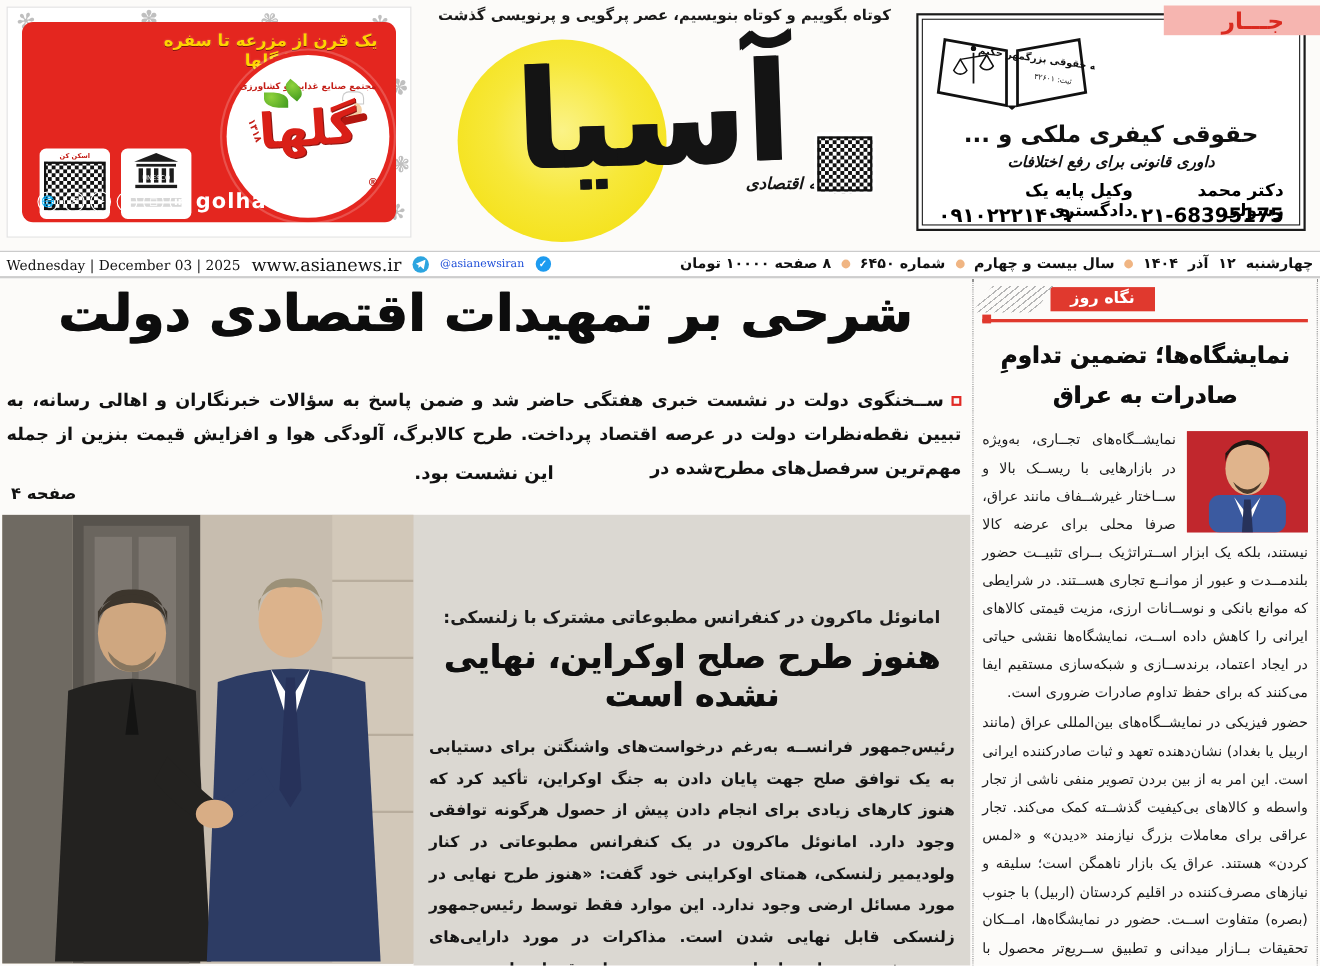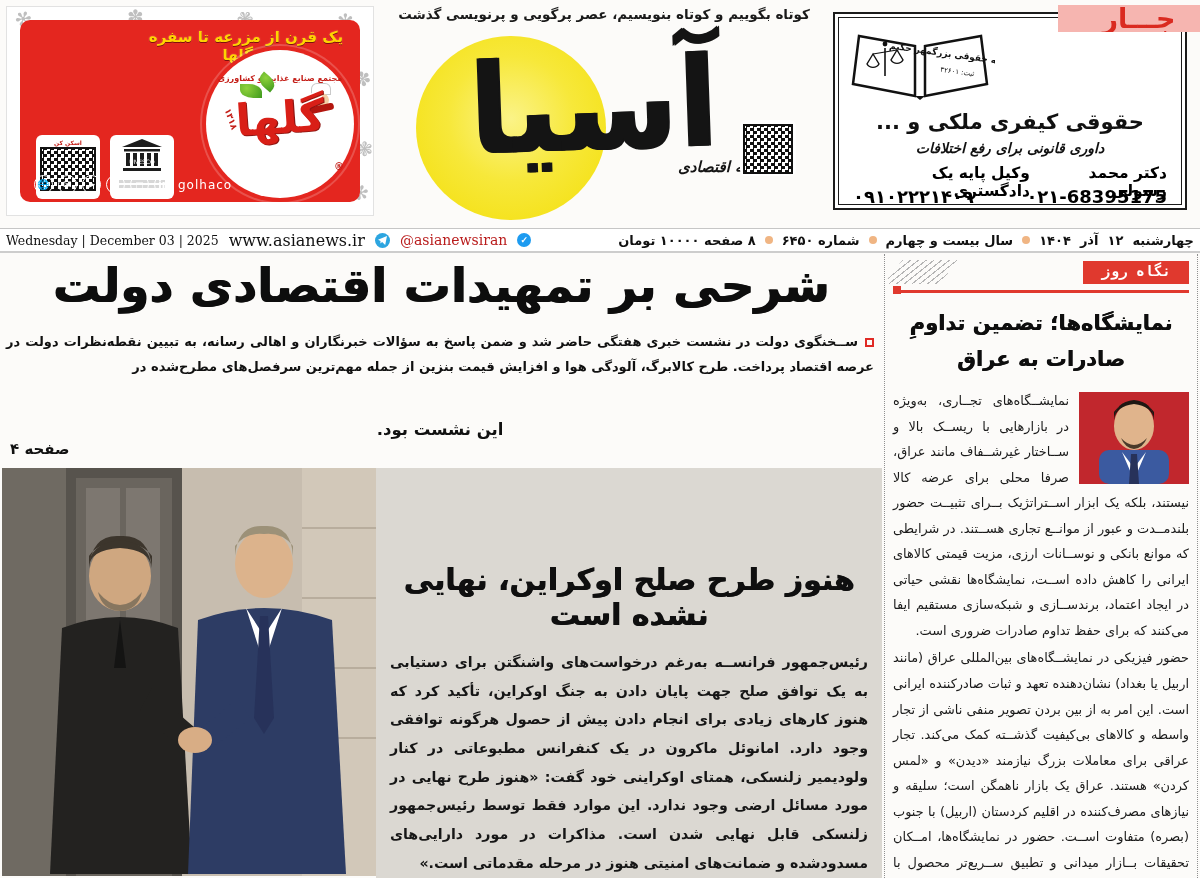"جـــار" #corner-tag span { font-size: 27px -> 21px }
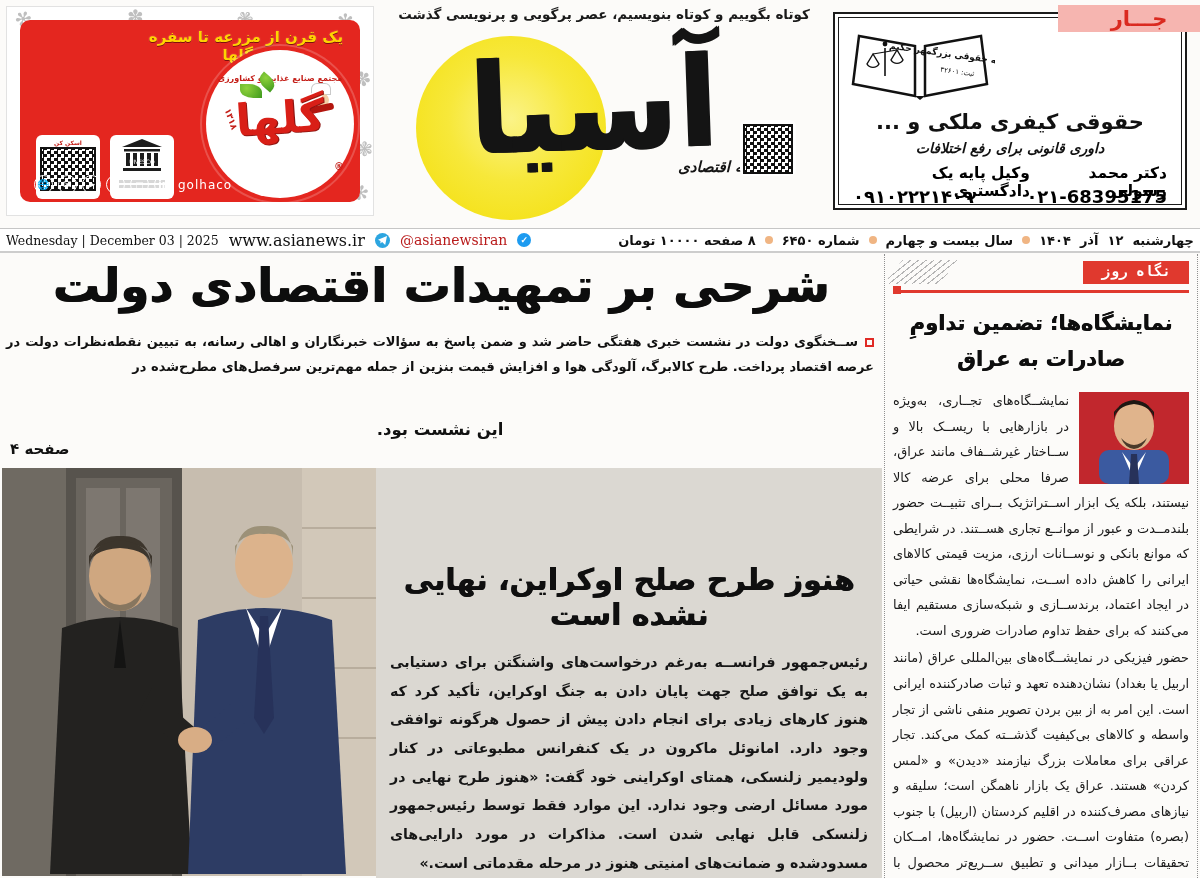"golhaco" #golha-handle { font-size: 12px -> 19px; font-weight: normal -> bold }
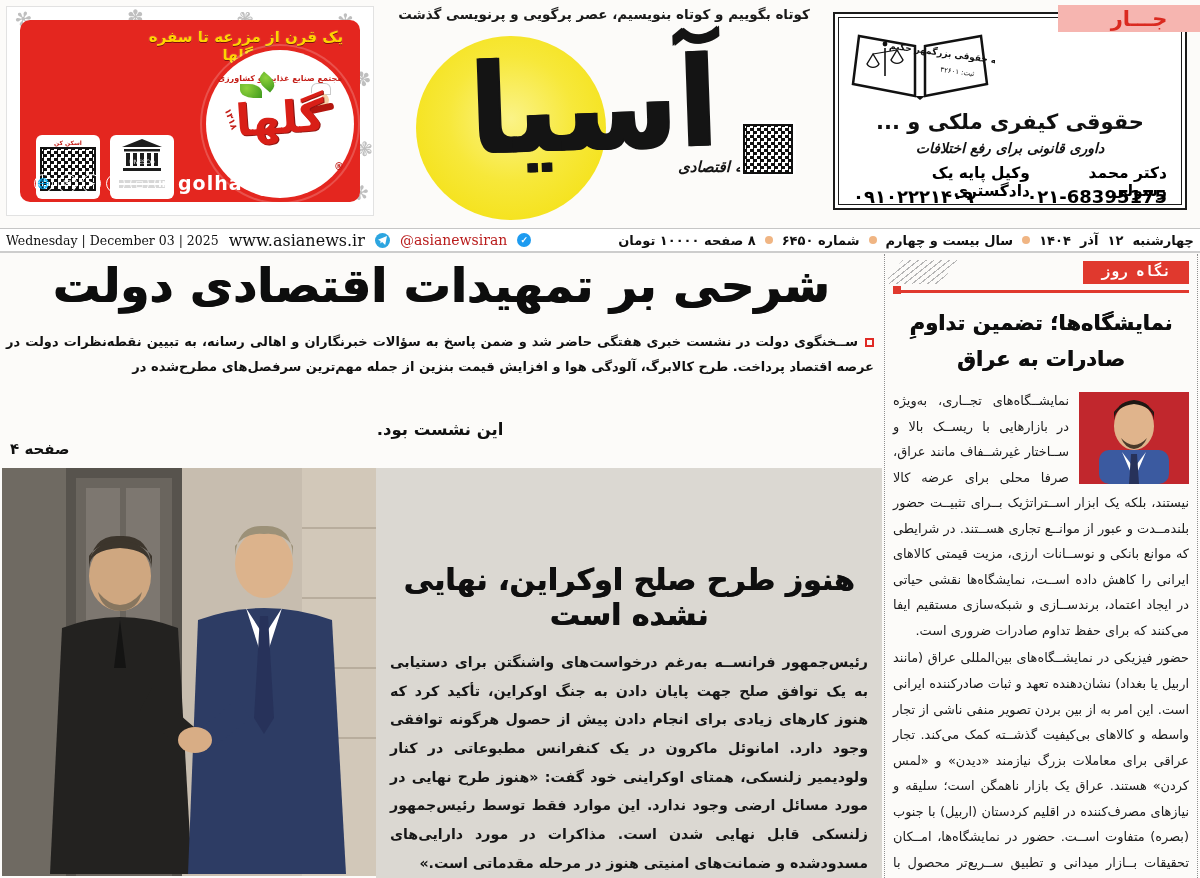"@asianewsiran" #tg-handle { color: #b91c1c -> #1d4ed8; font-size: 14px -> 10px }
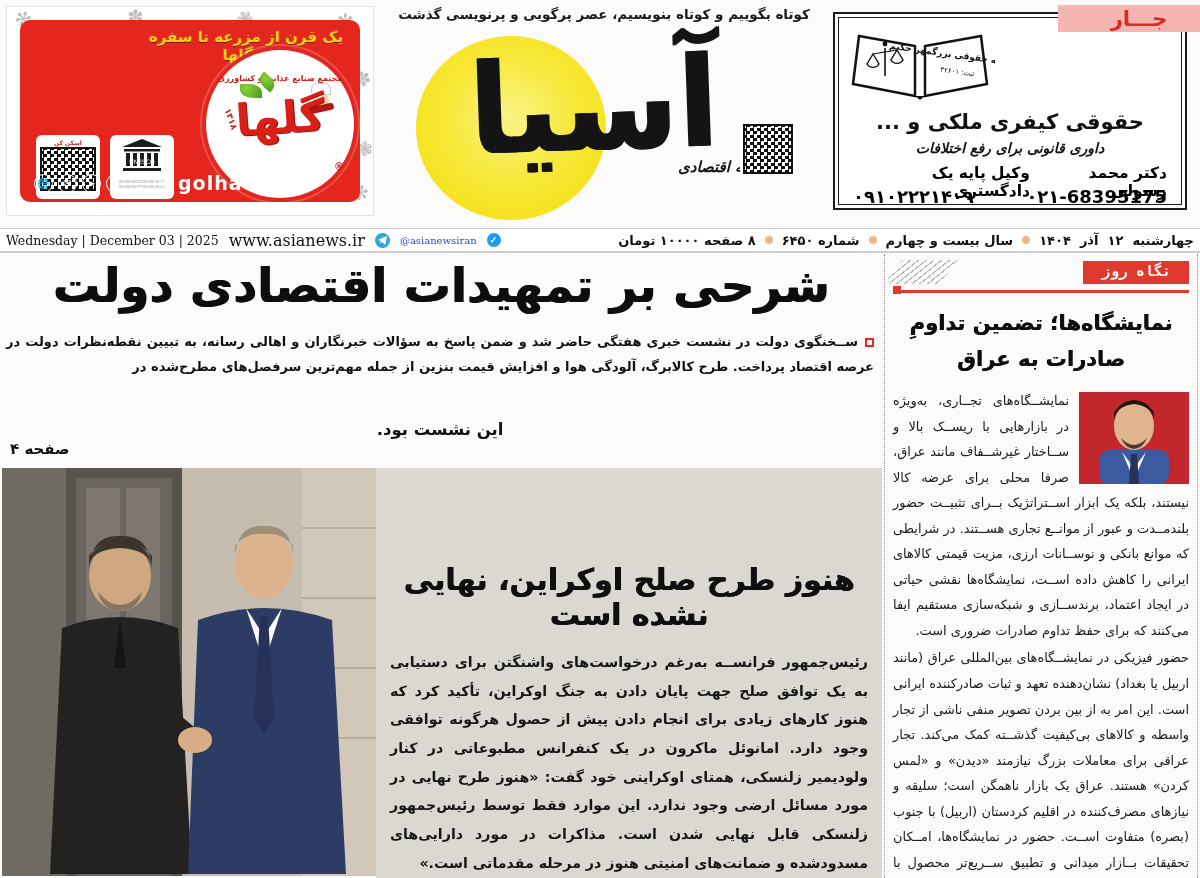"نگاه روز" #day-head { font-family: Liberation Mono, monospace -> none; justify-content: space-between -> flex-end }
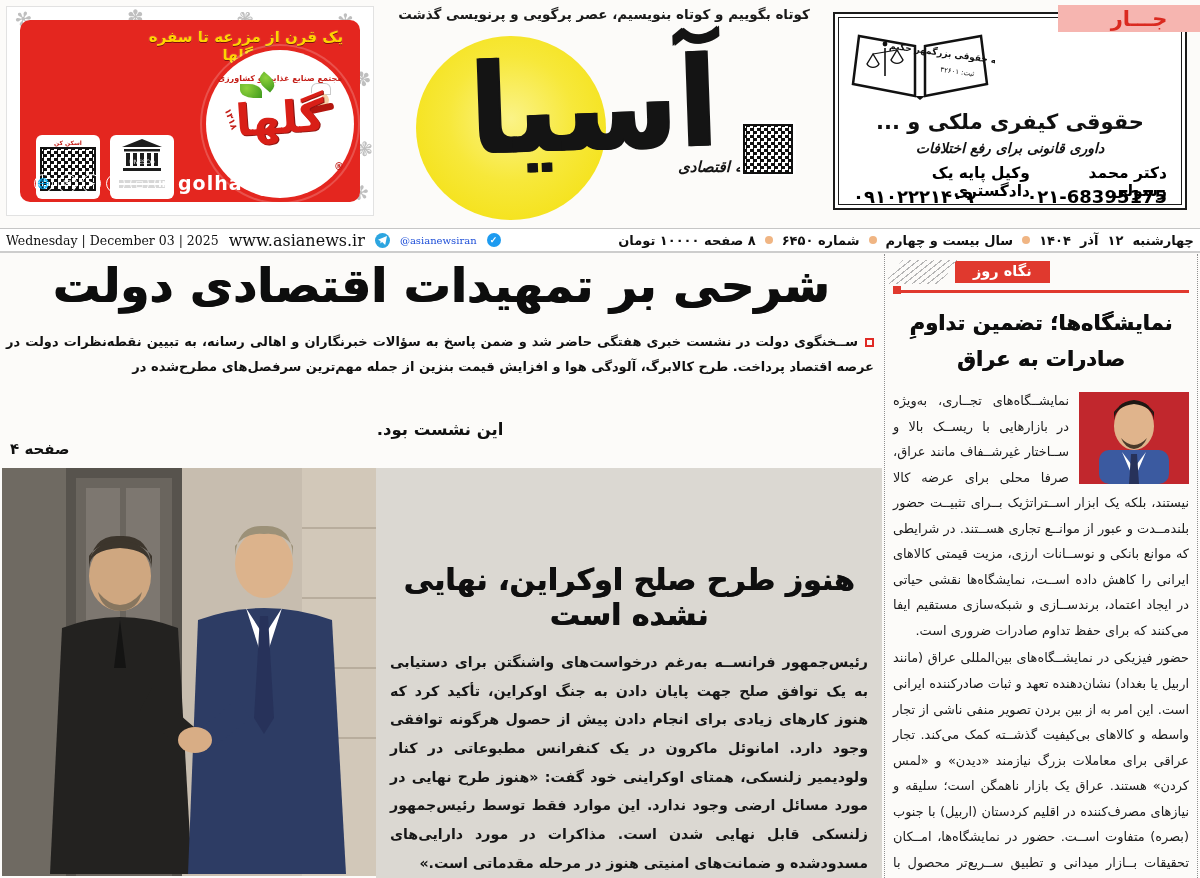"ســخنگوی دولت در نشست خبری" #lead-lede { font-size: 13px -> 16px; top: 329px -> 348px }
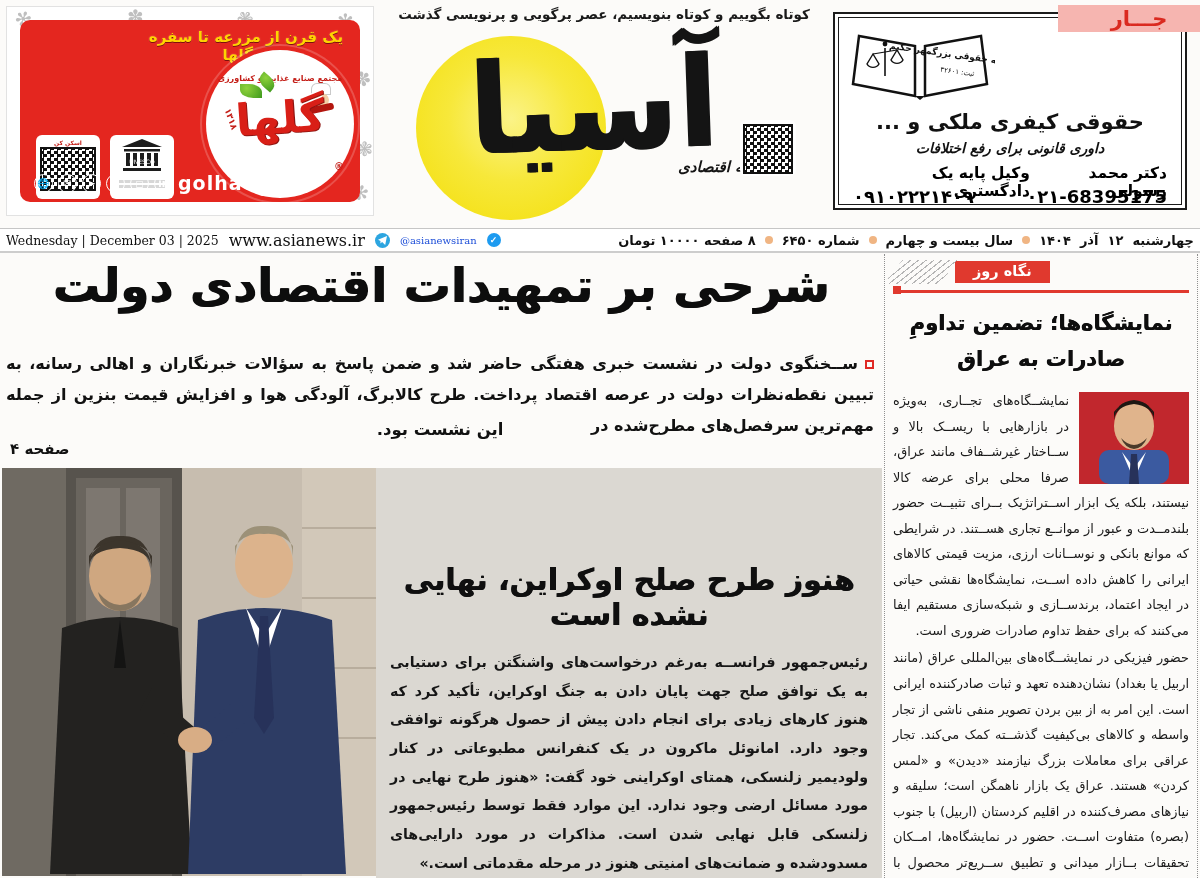"امانوئل ماکرون در کنفرانس مطبوعاتی" div.fa { html: none -> <div>امانوئل ماکرون در کنفرانس مطبوعاتی مشترک با زلنسکی:</div> }
